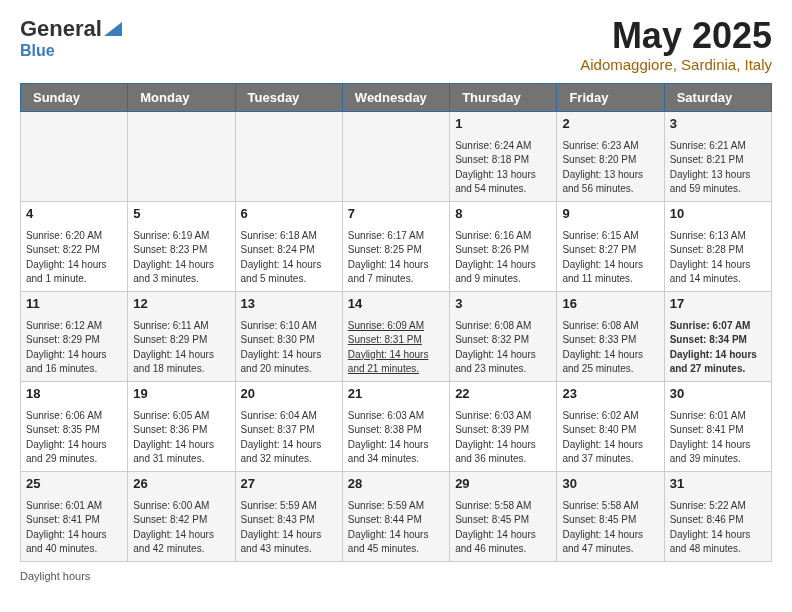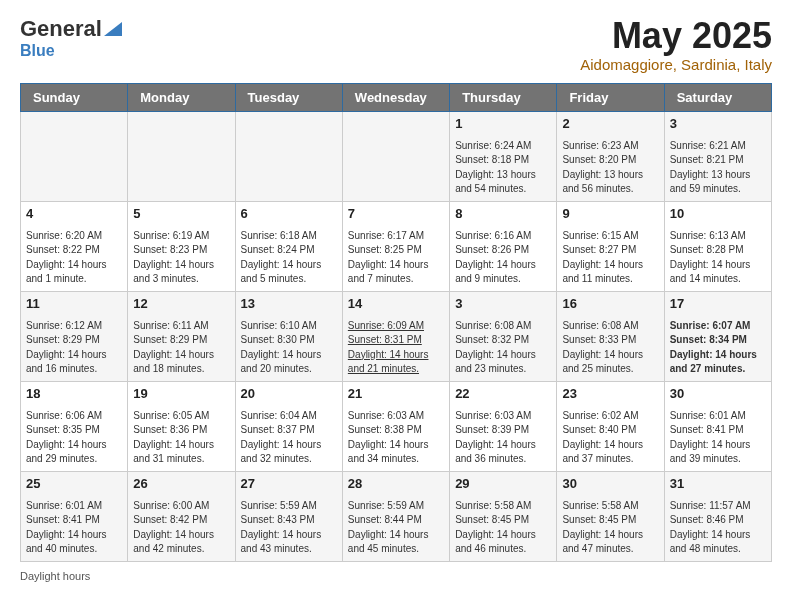"Sunrise: 11:57 AM" div.day-info { text: 11:57 -> 5:22 }
